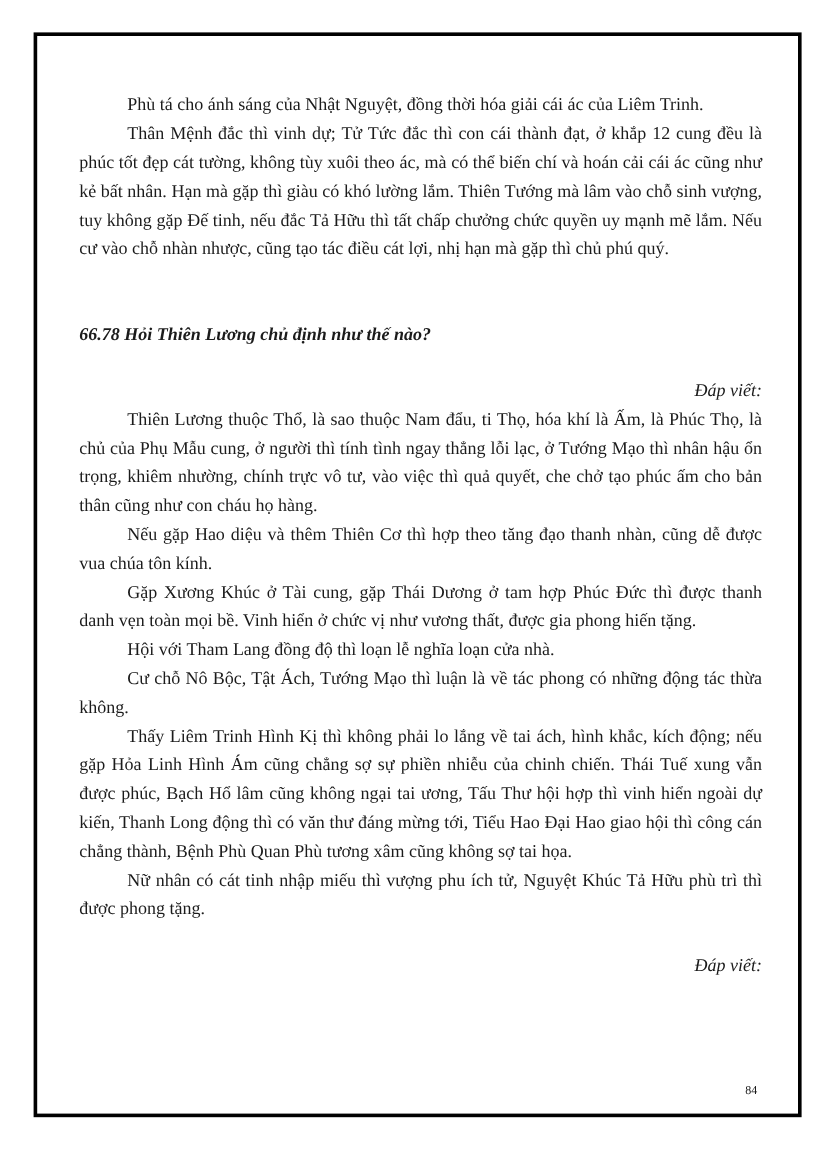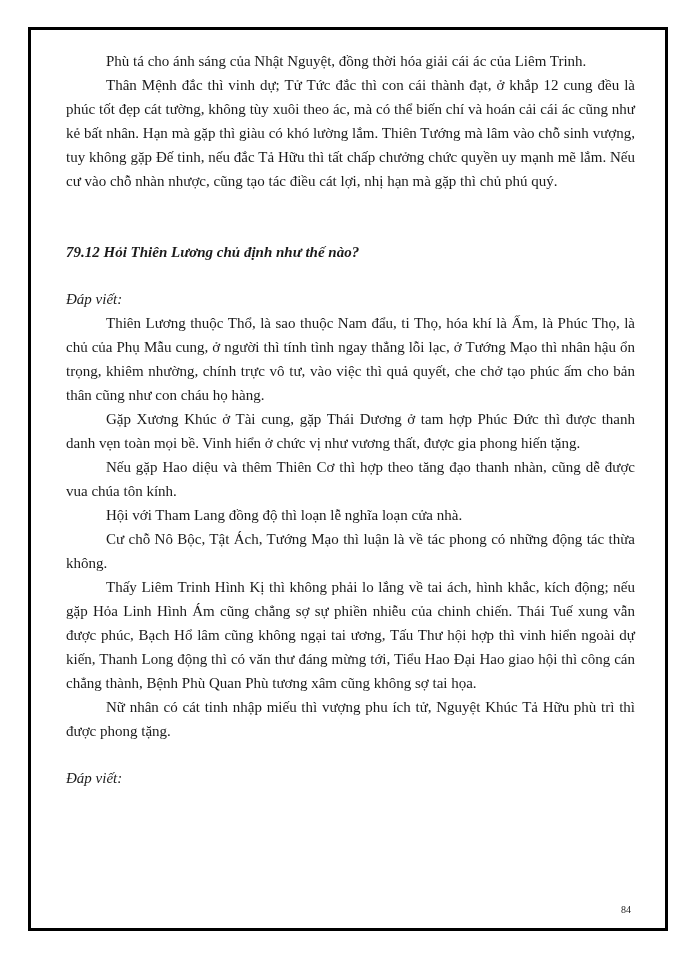"Phù tá cho ánh sáng" .content { top: 19px -> 46px }
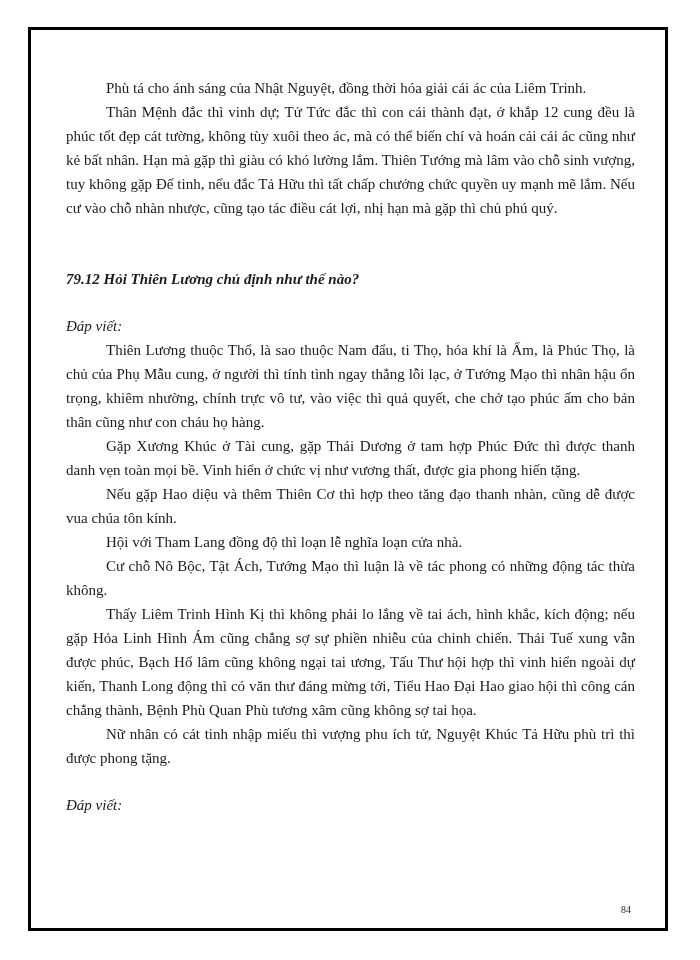"79.12 Hỏi Thiên Lương chủ" p.section-heading { text: 79.12 -> 66.78 }
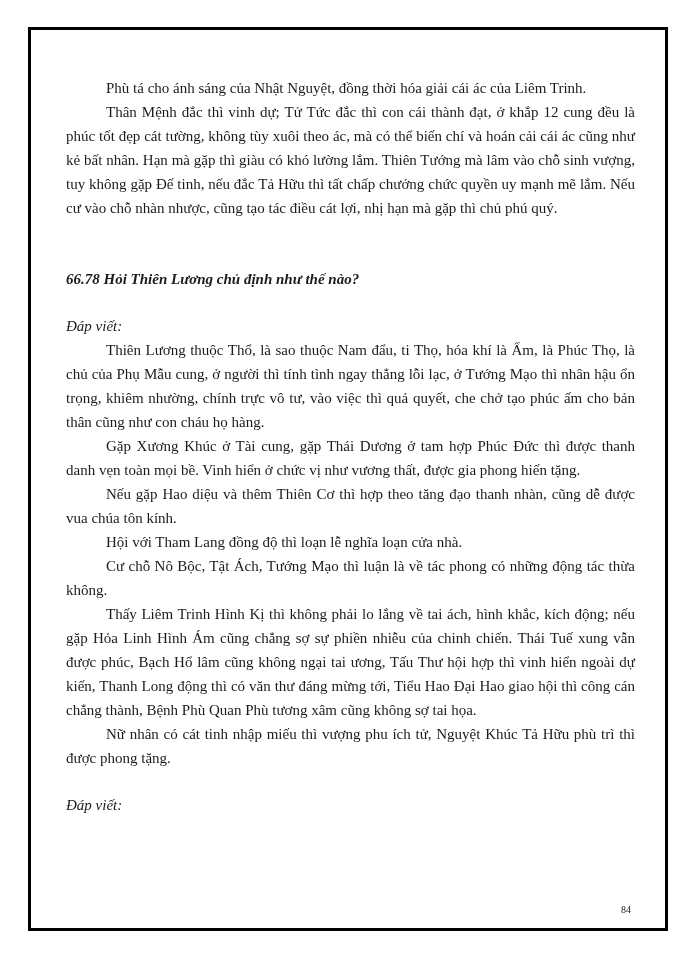"Đáp viết:" .answer-label { text-align: left -> right }
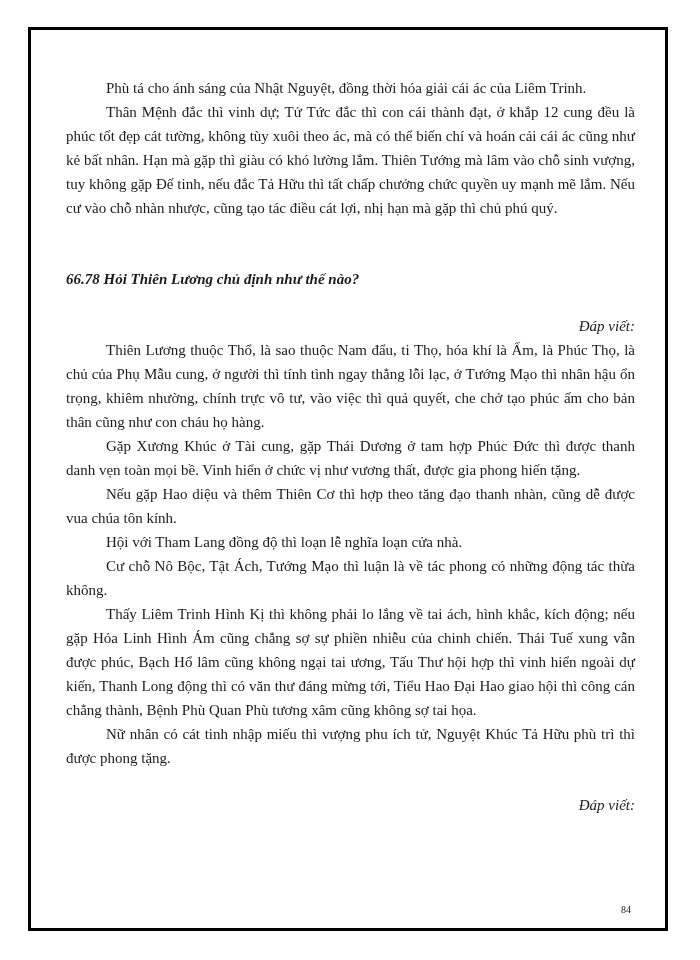"Gặp Xương Khúc ở Tài" p.para { order: before "Nếu gặp Hao diệu và" -> after "Nếu gặp Hao diệu và" }
